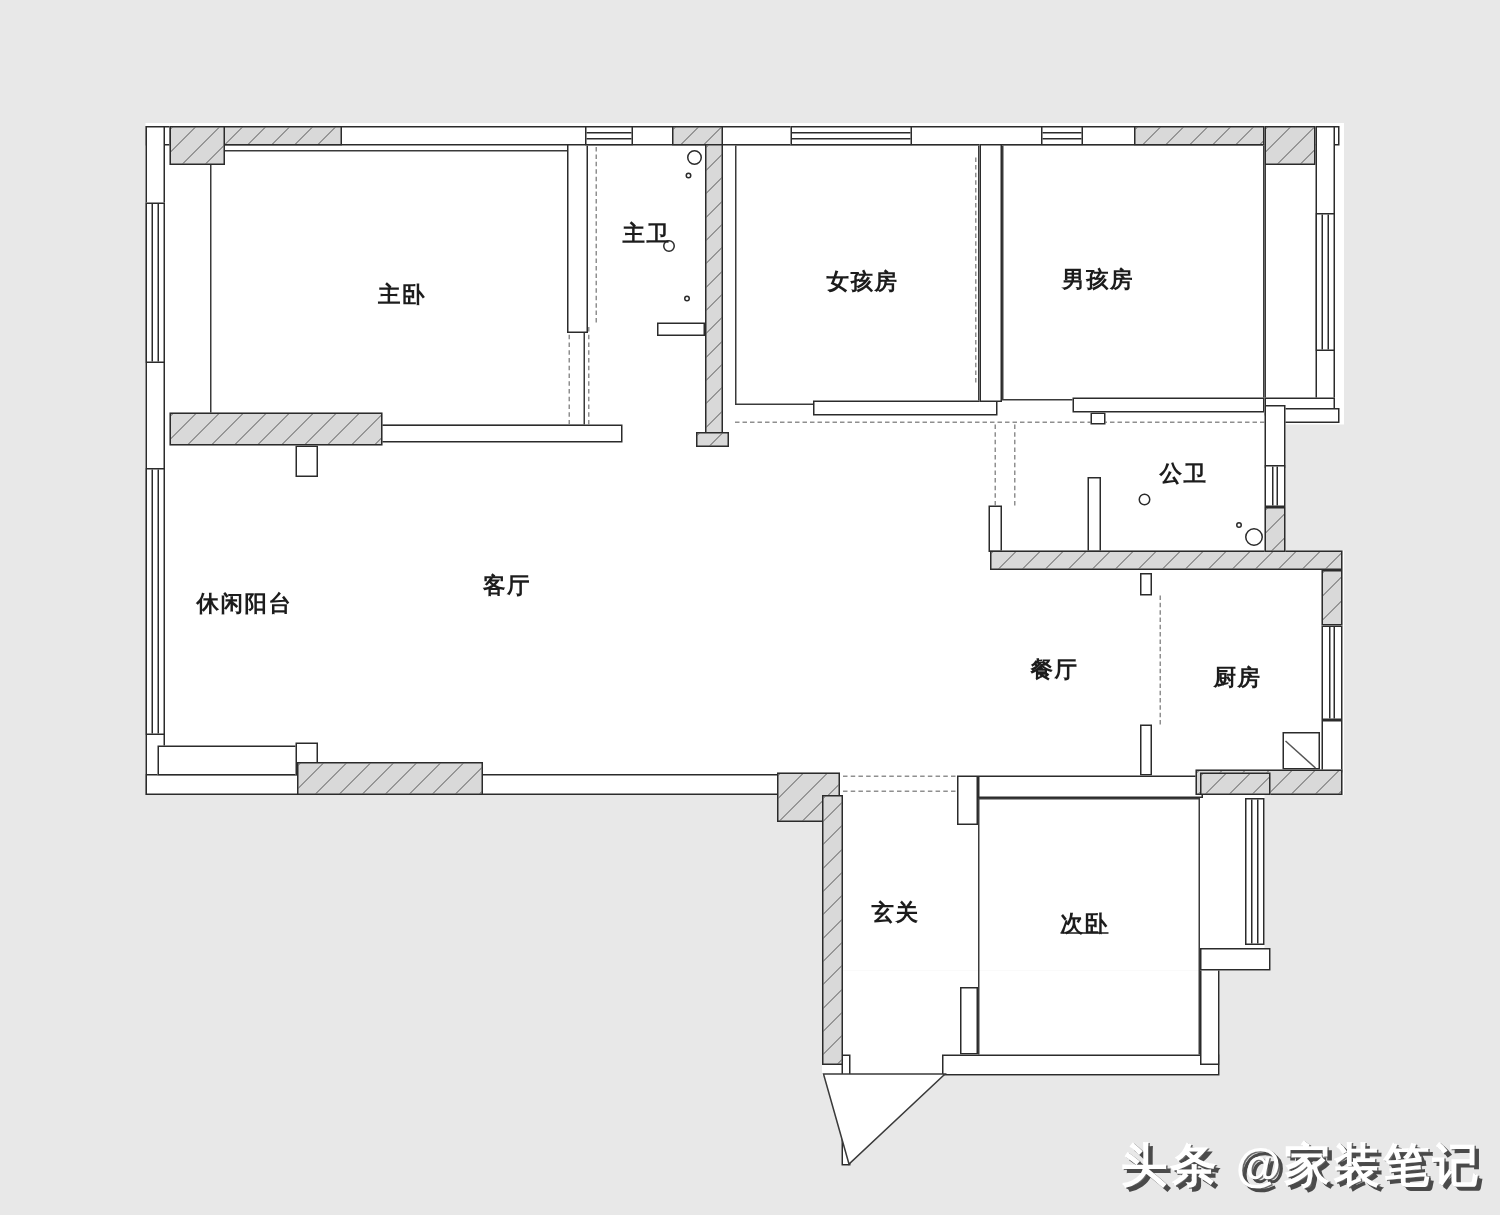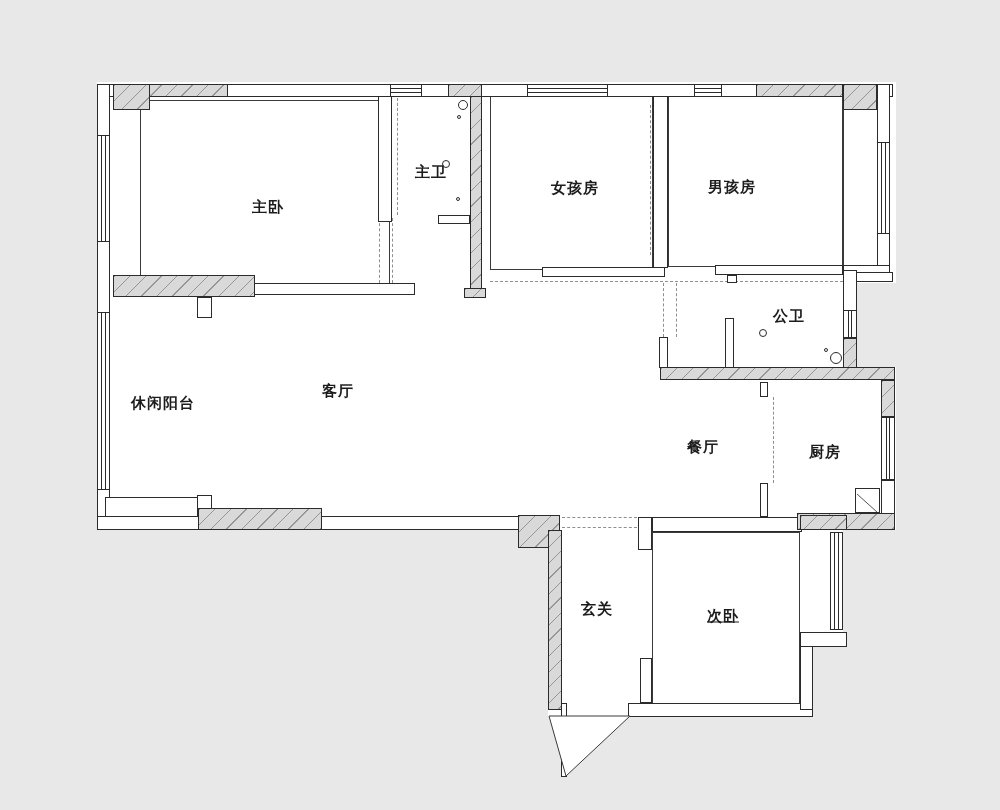"主卫" div.abs { top: 172px -> 156px }
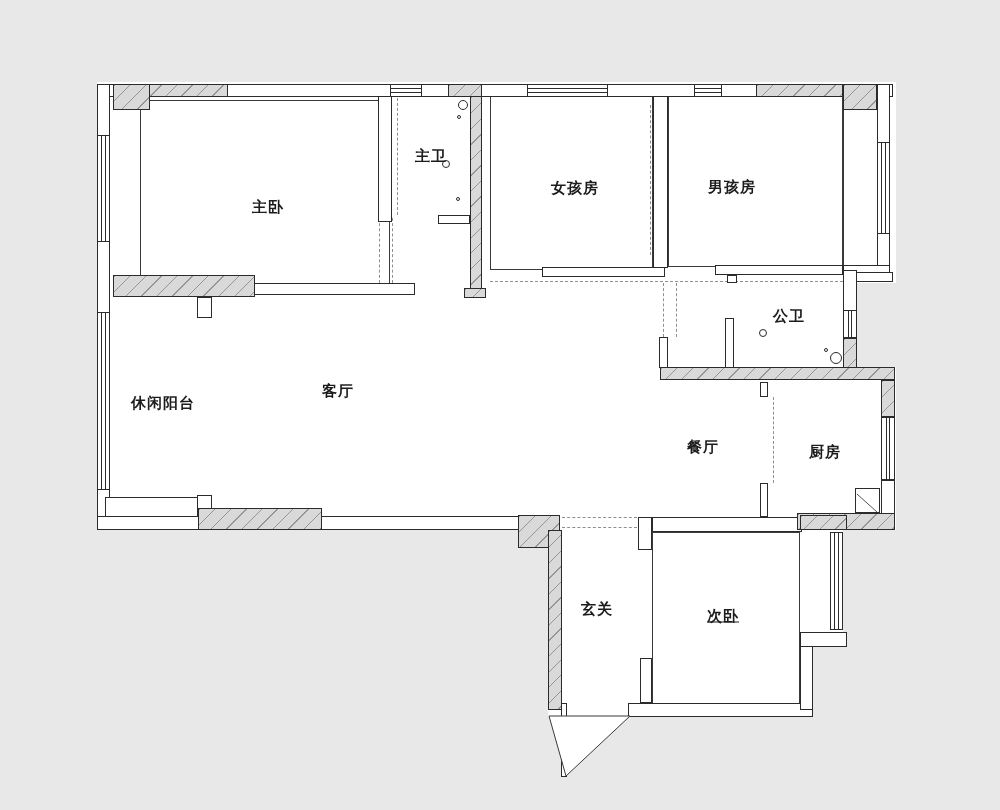"主卧" div.abs { margin-top: 10px -> none }
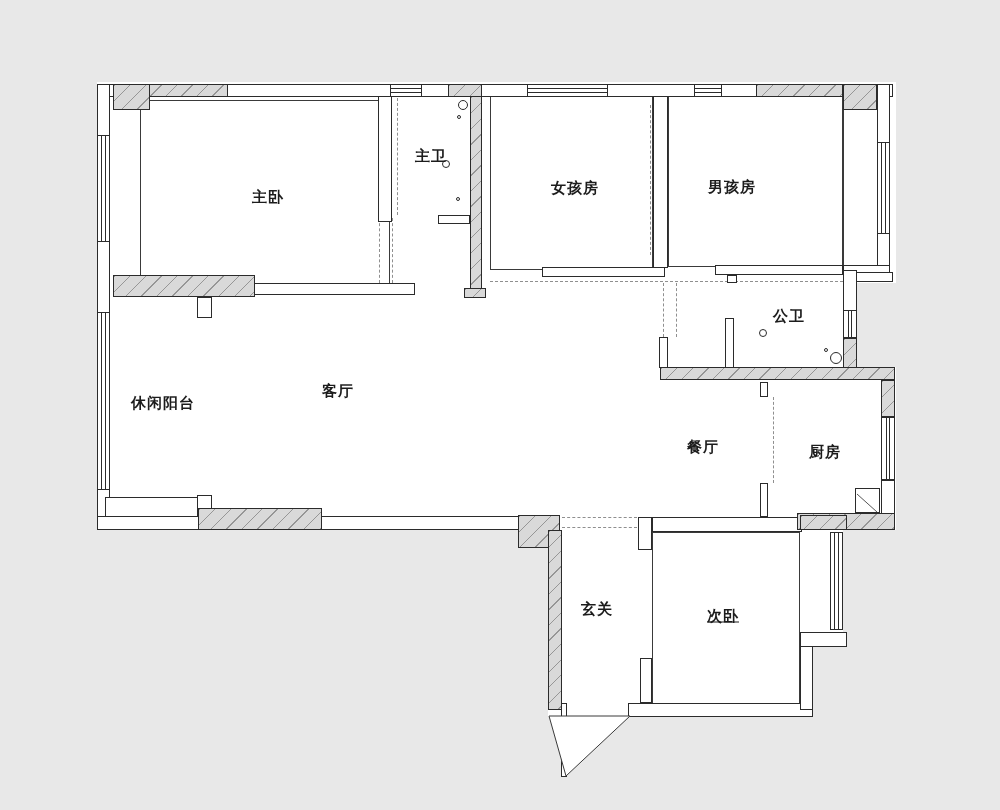"头条 @家装笔记" div.abs { html: none -> <div>头条 @家装笔记</div> }
